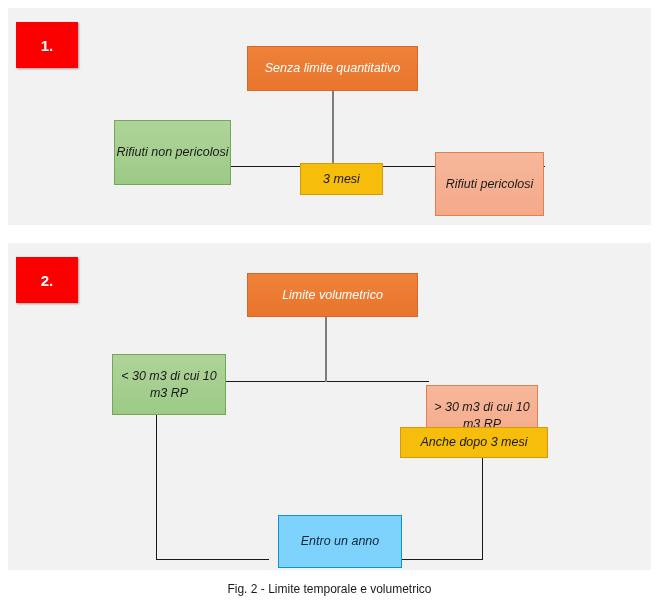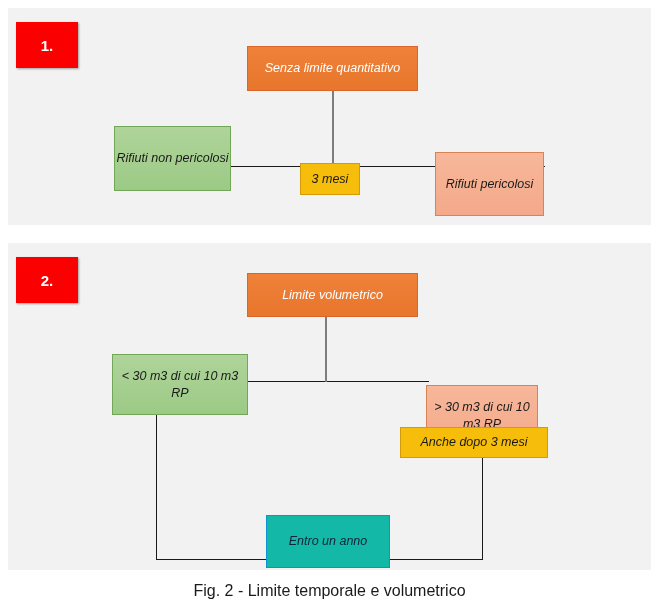"Rifiuti non pericolosi" div.node { top: 118px -> 112px }
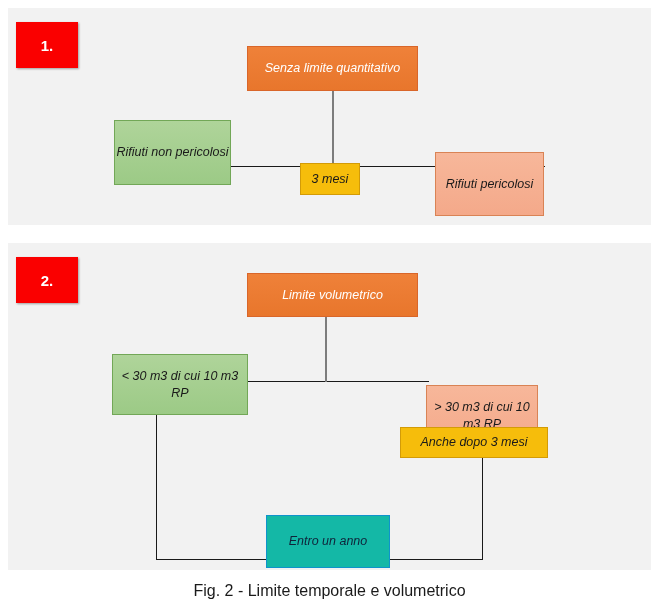"3 mesi" div.node { width: 60px -> 83px }
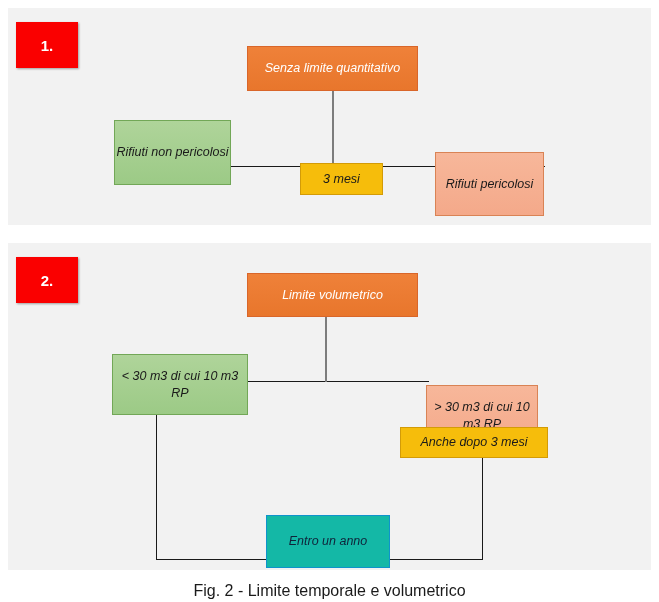"< 30 m3 di cui" div.node { width: 136px -> 114px }
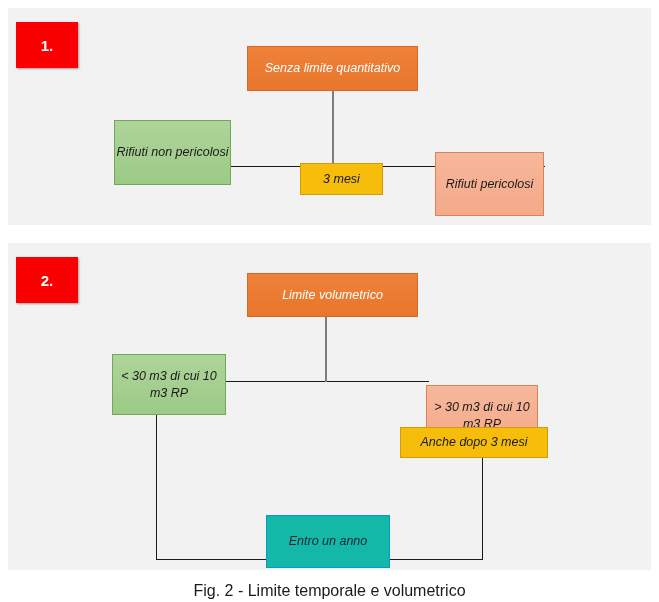"Entro un anno" .node.blue { background: #14b8a6 -> #7dd3fc; margin-left: none -> 12px }
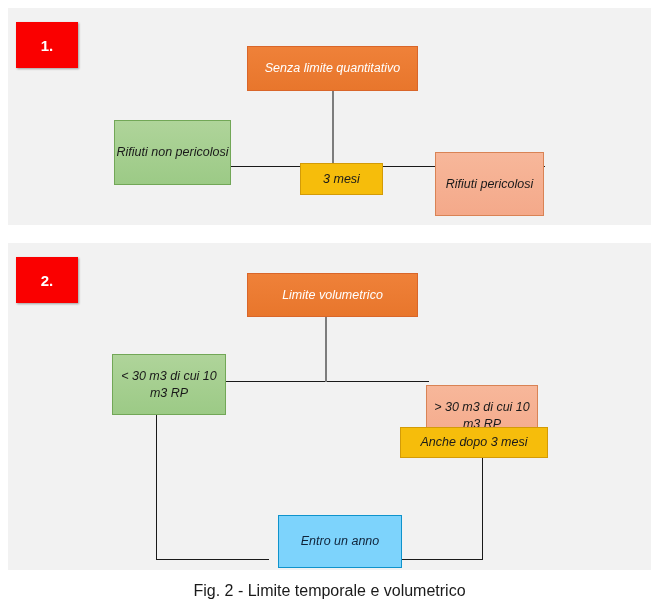"Fig. 2 - Limite temporale" .caption { font-size: 16px -> 12px }
